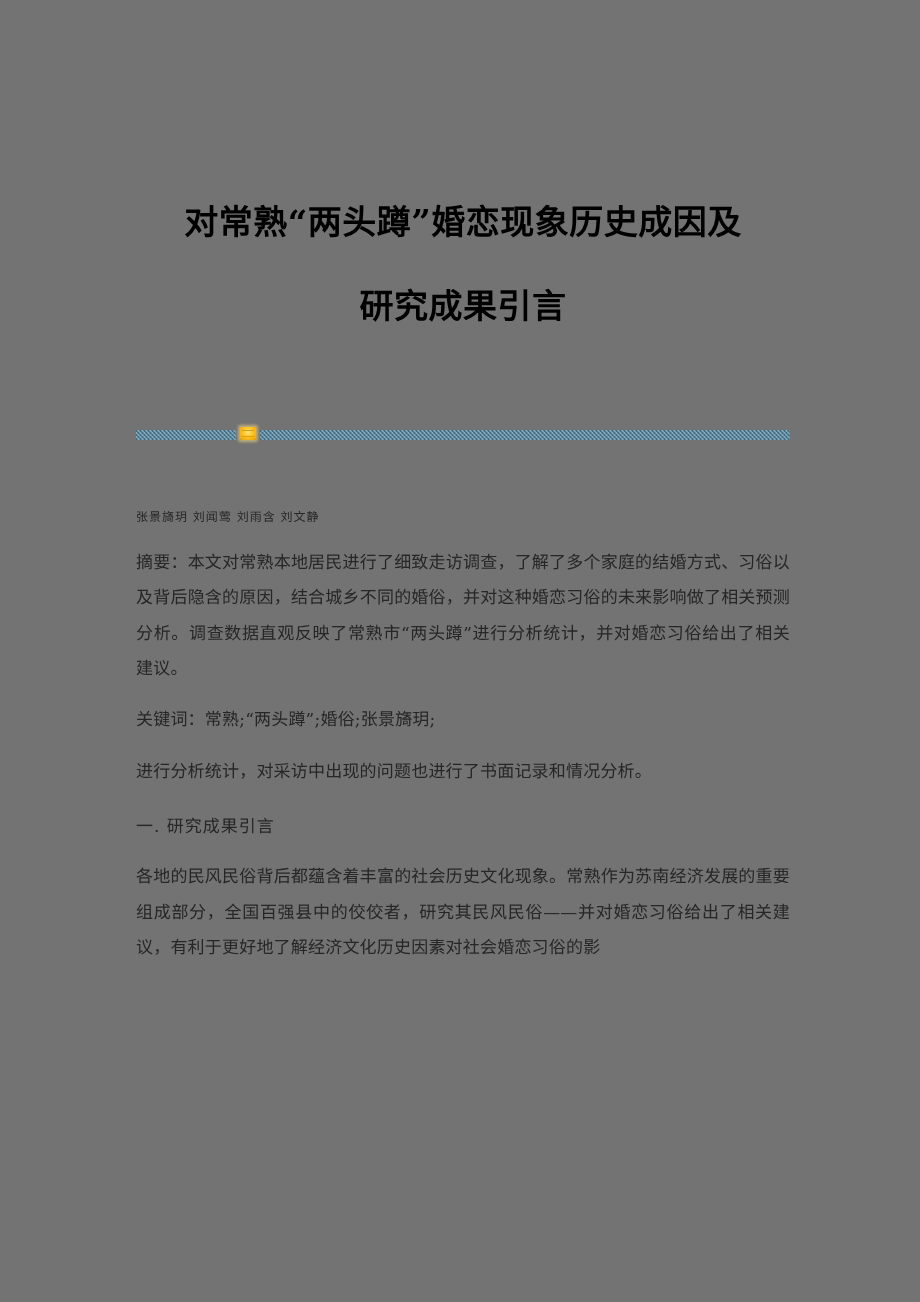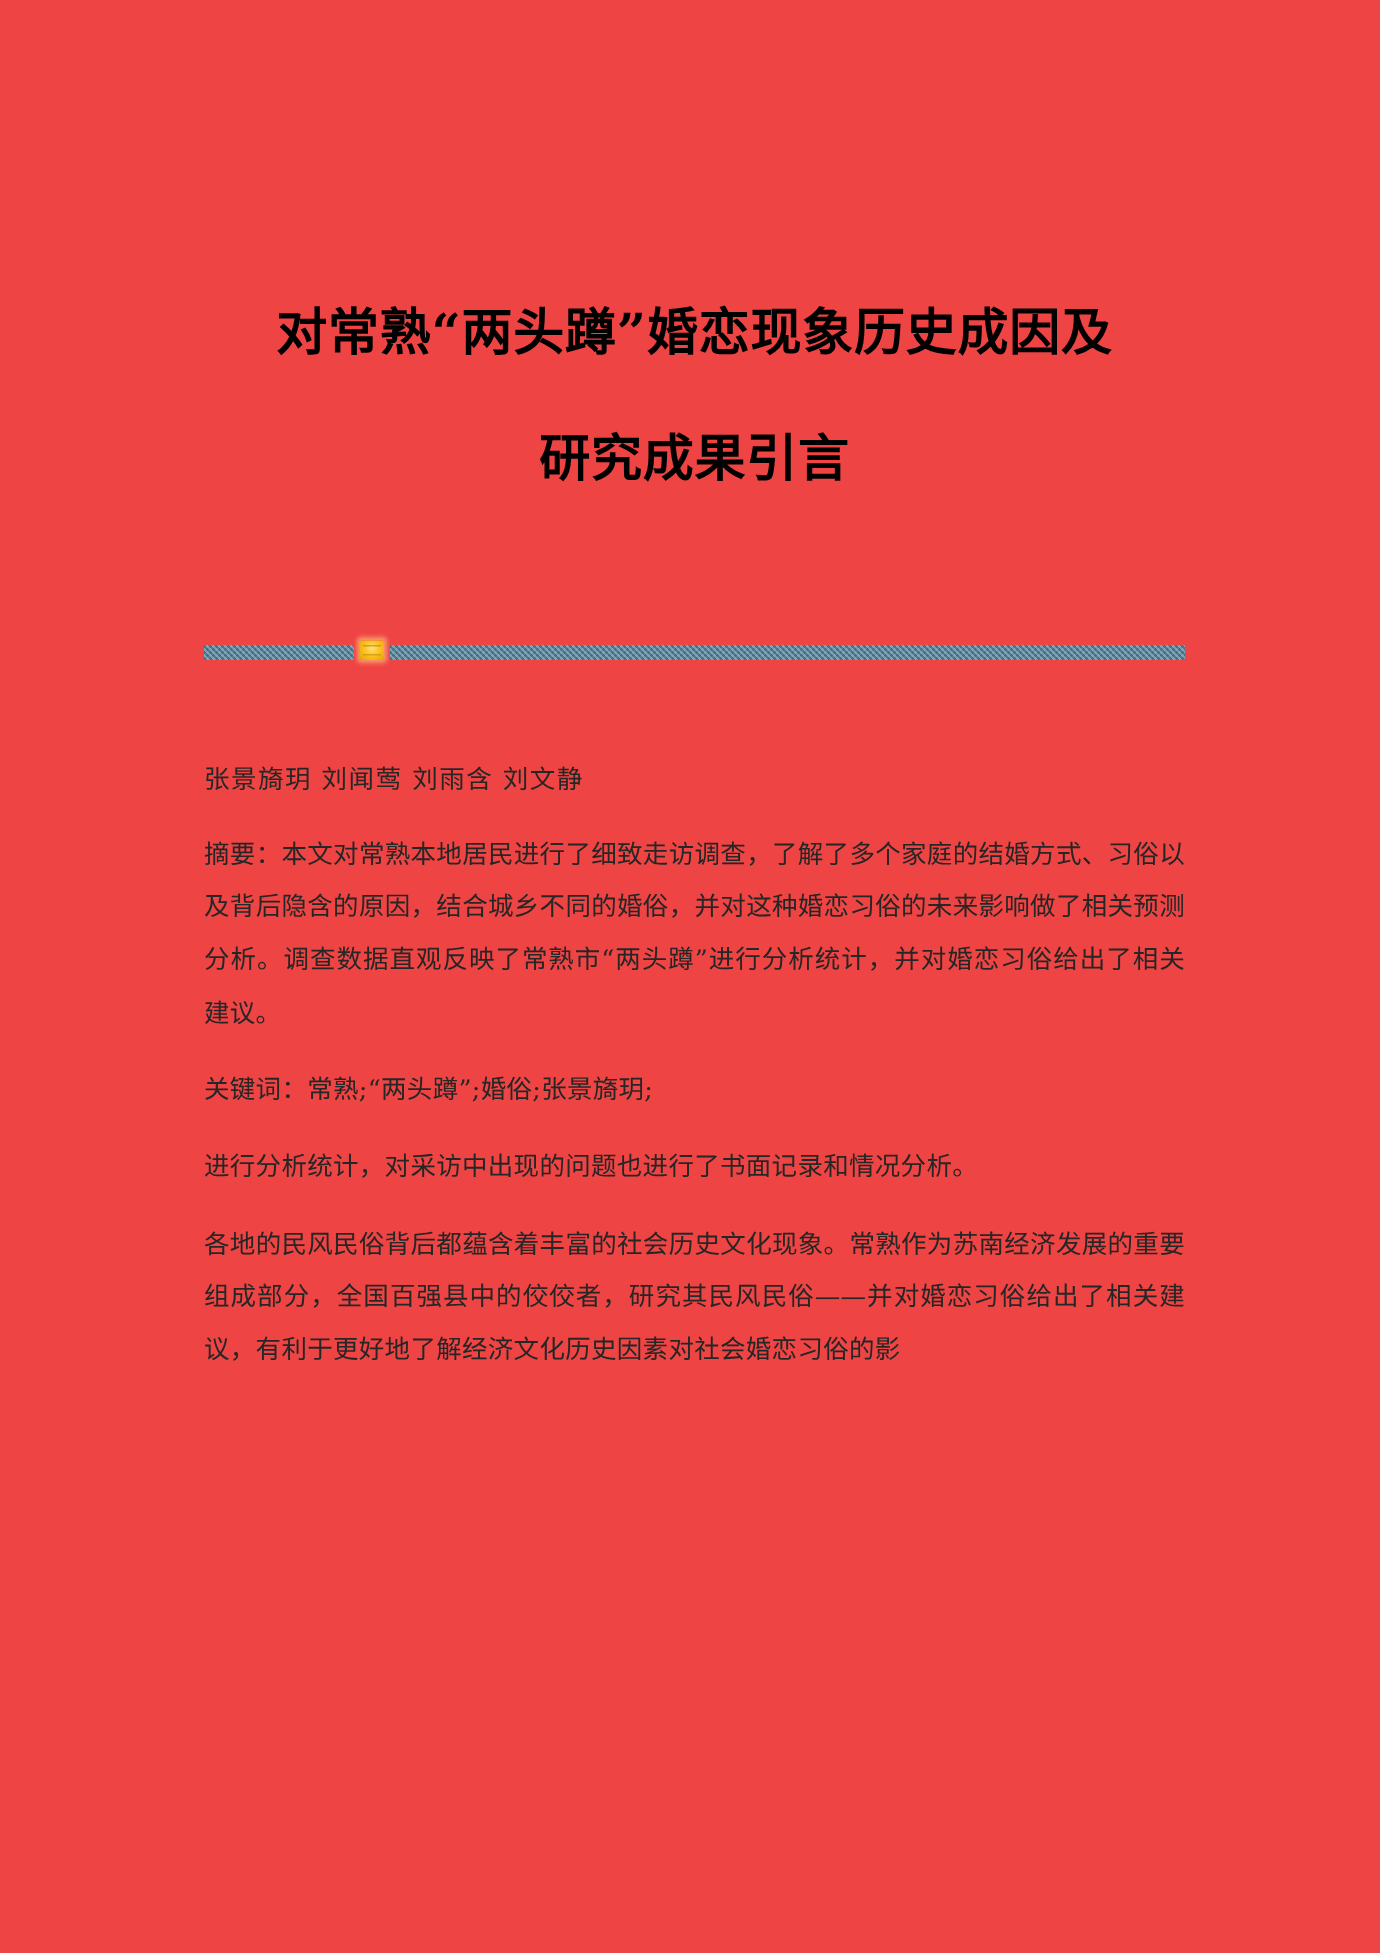"对常熟“两头蹲”婚恋现象历史成因及" .page { background: #ef4444 -> #737373 }
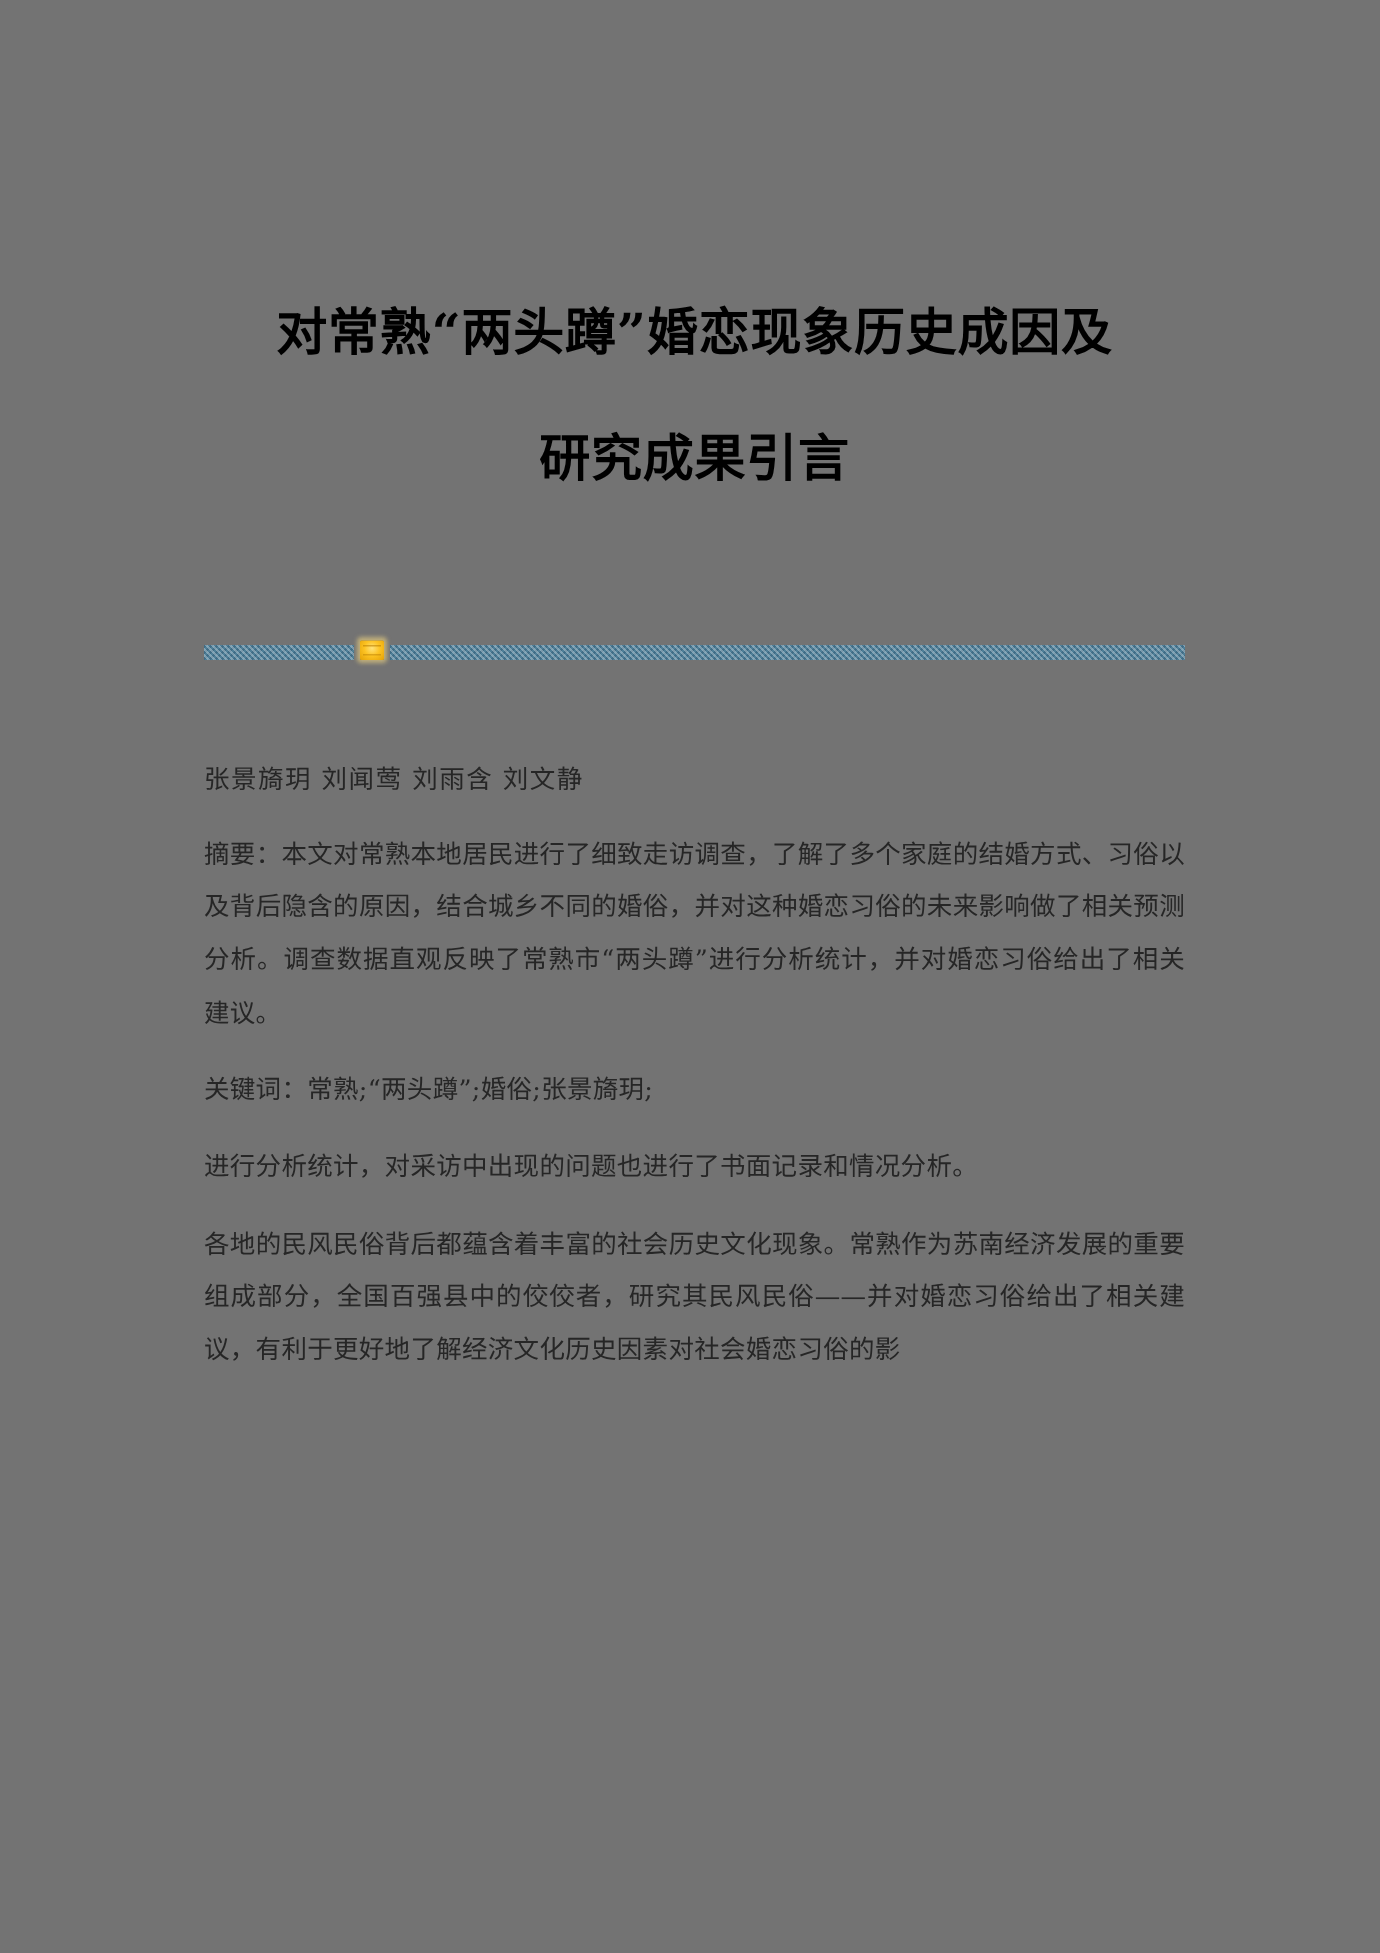"张景旖玥 刘闻莺 刘雨含 刘文静" .byline { font-size: 17px -> 12px }
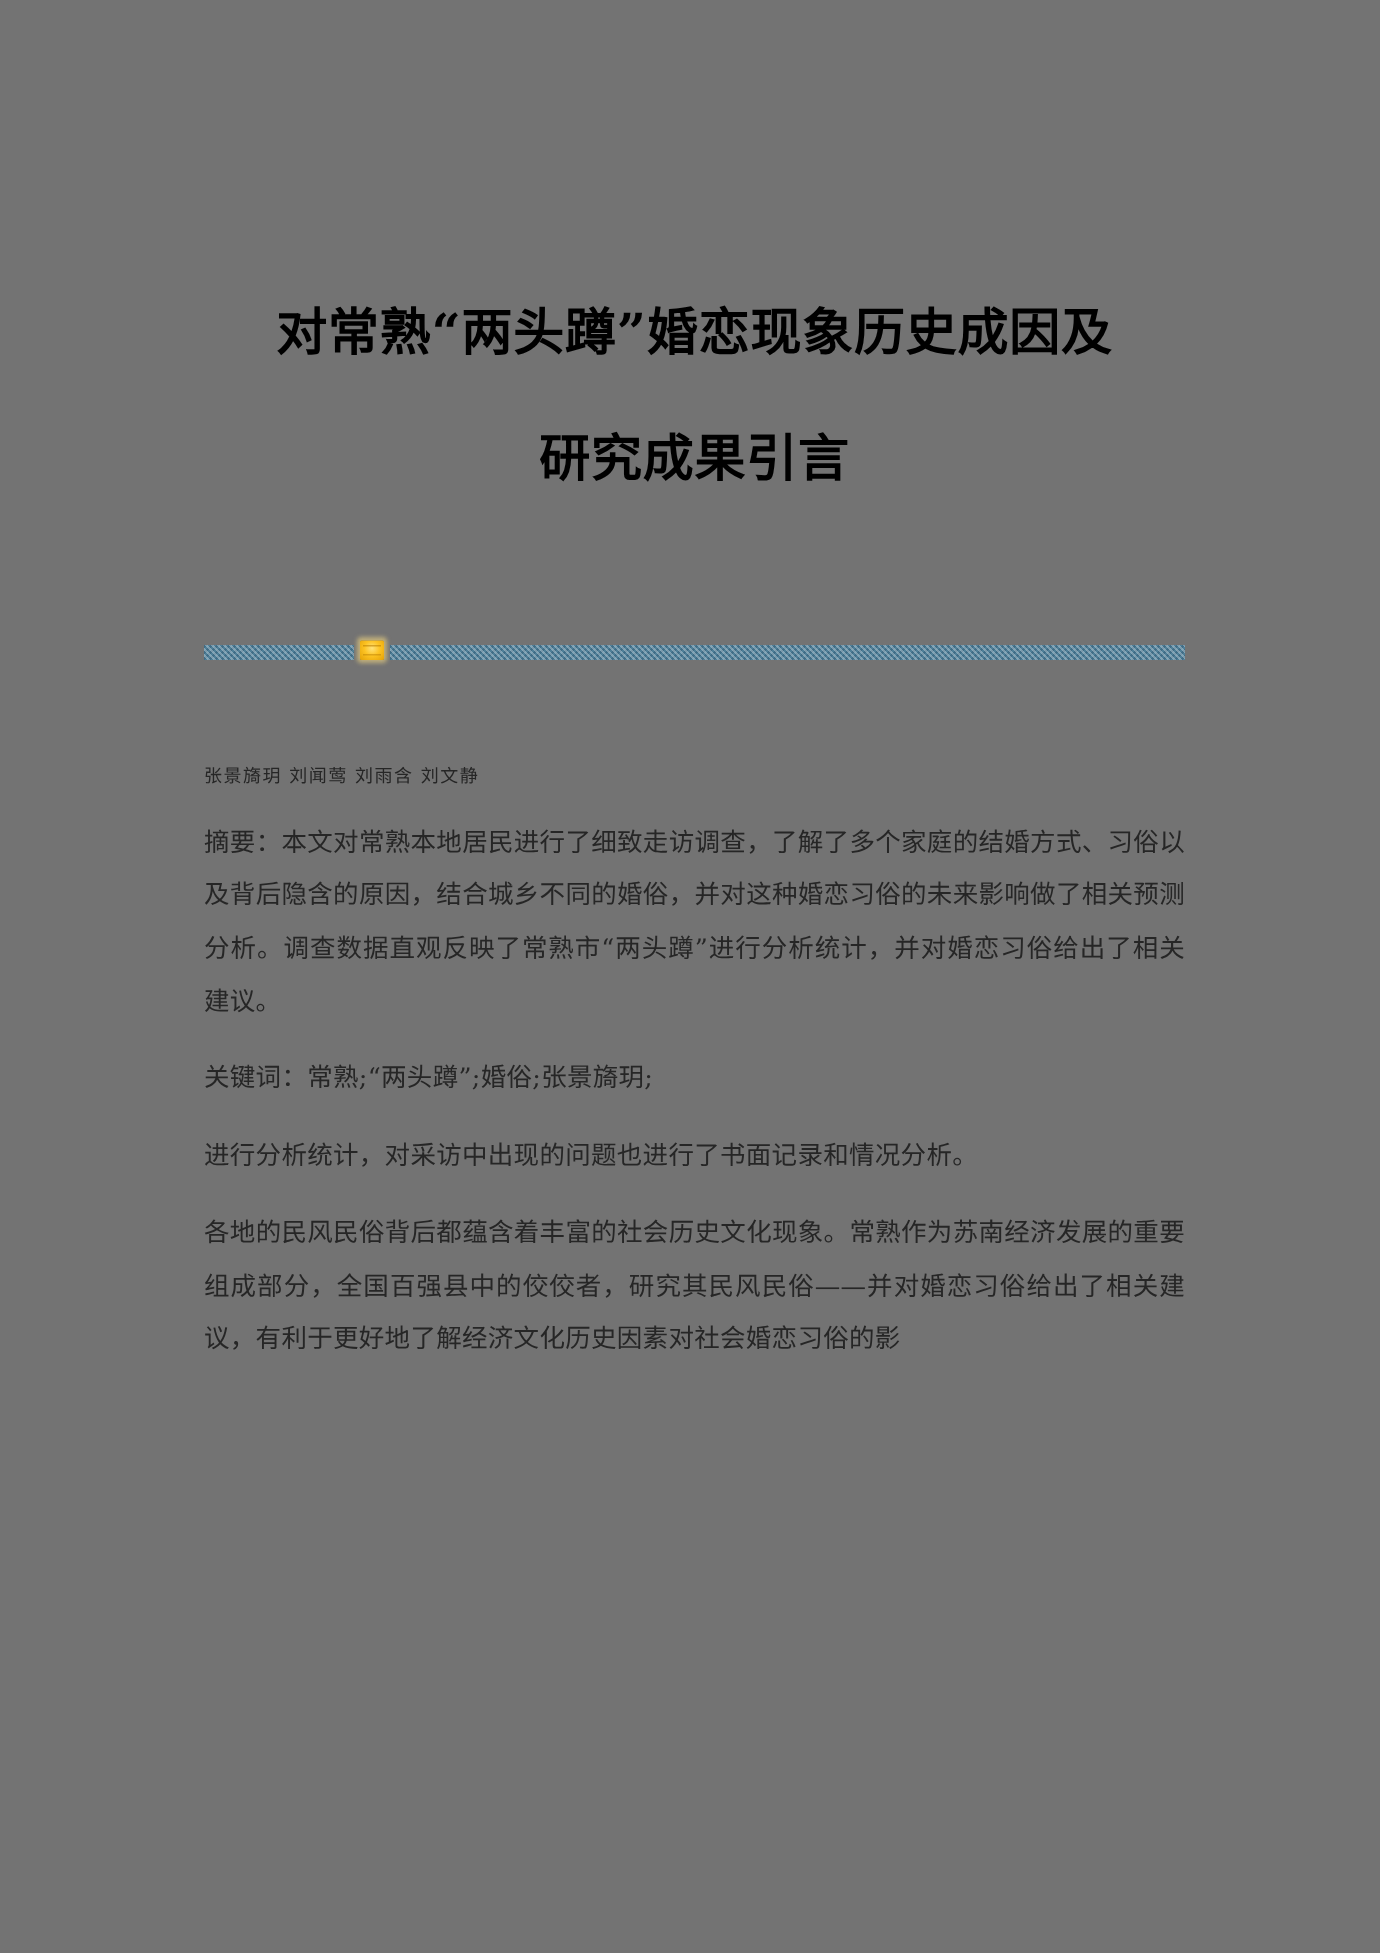"一. 研究成果引言" h2.section-head { html: none -> <h2>一. 研究成果引言</h2> }
